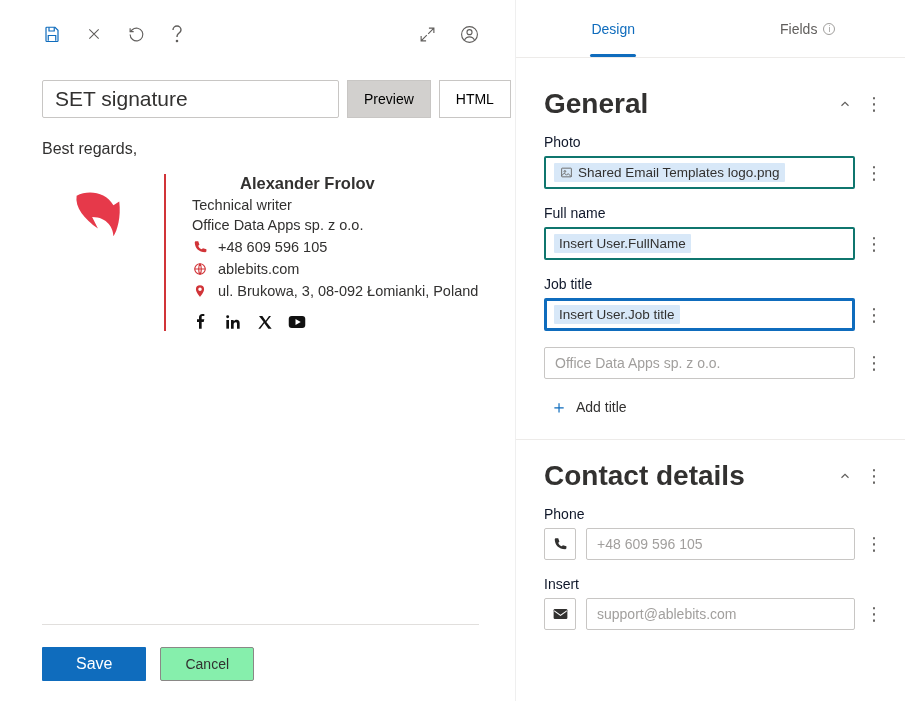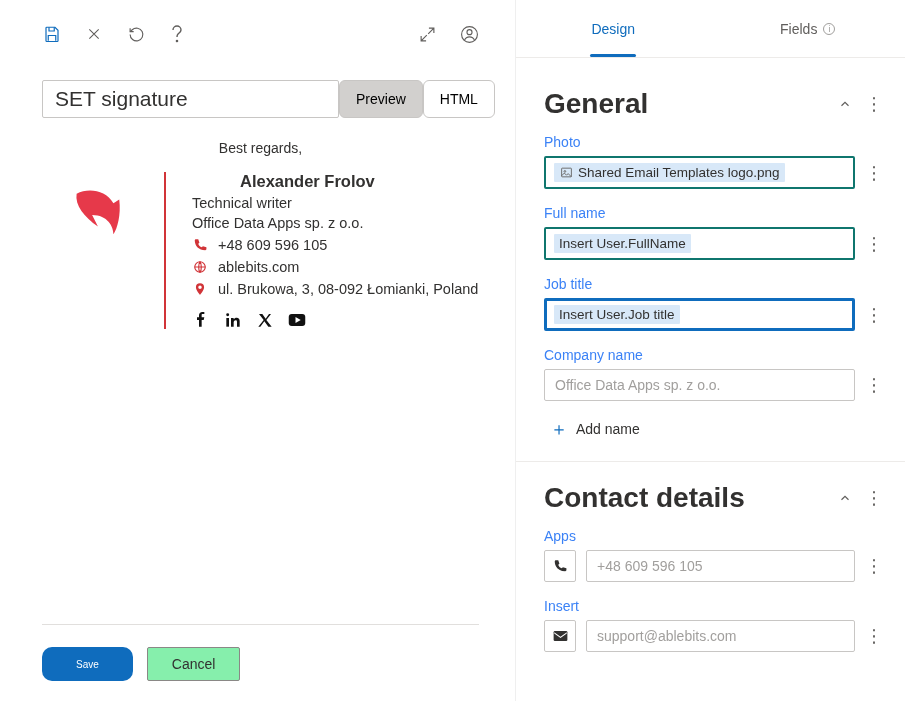"SET signature" .name-row { gap: none -> 8px }
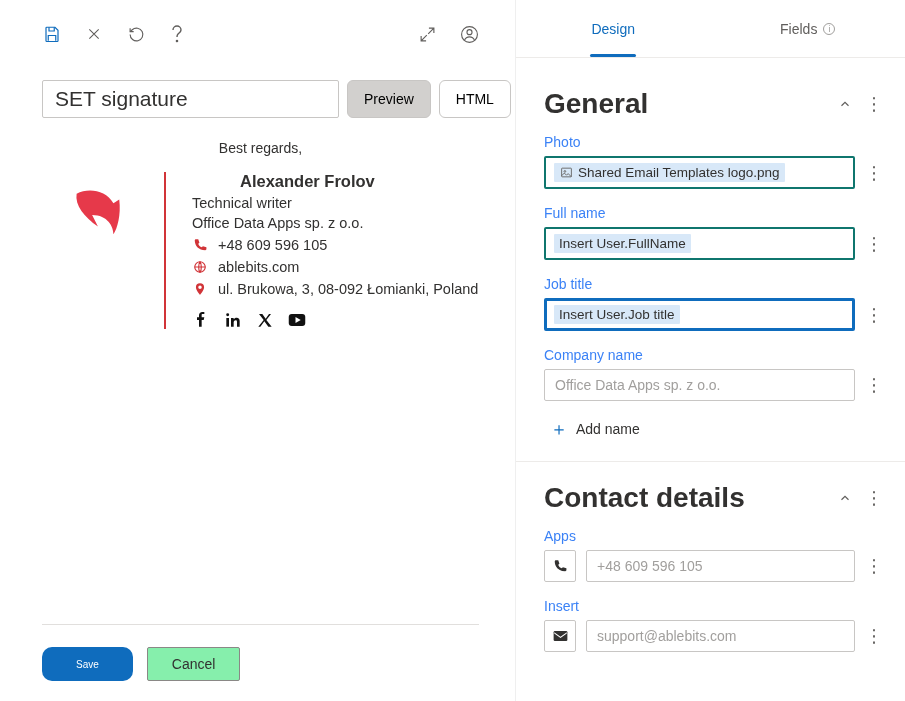"Preview" .seg-btn { border-radius: 6px -> 0 }
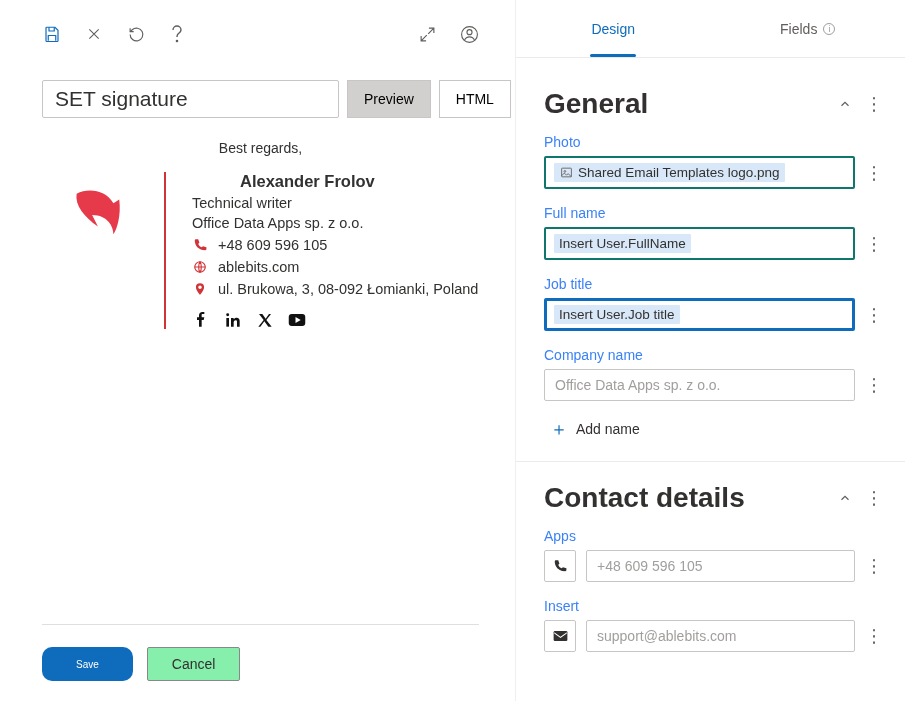"Best regards," .greeting { font-size: 14px -> 16px; text-align: center -> none }
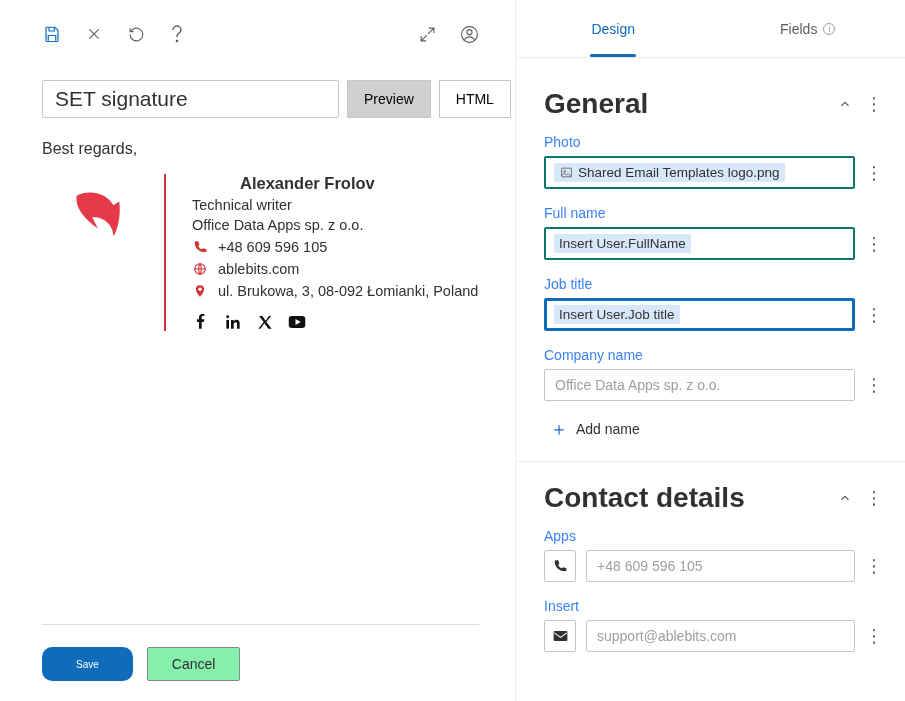"Photo" .field-label { color: #3b82f6 -> #0f172a }
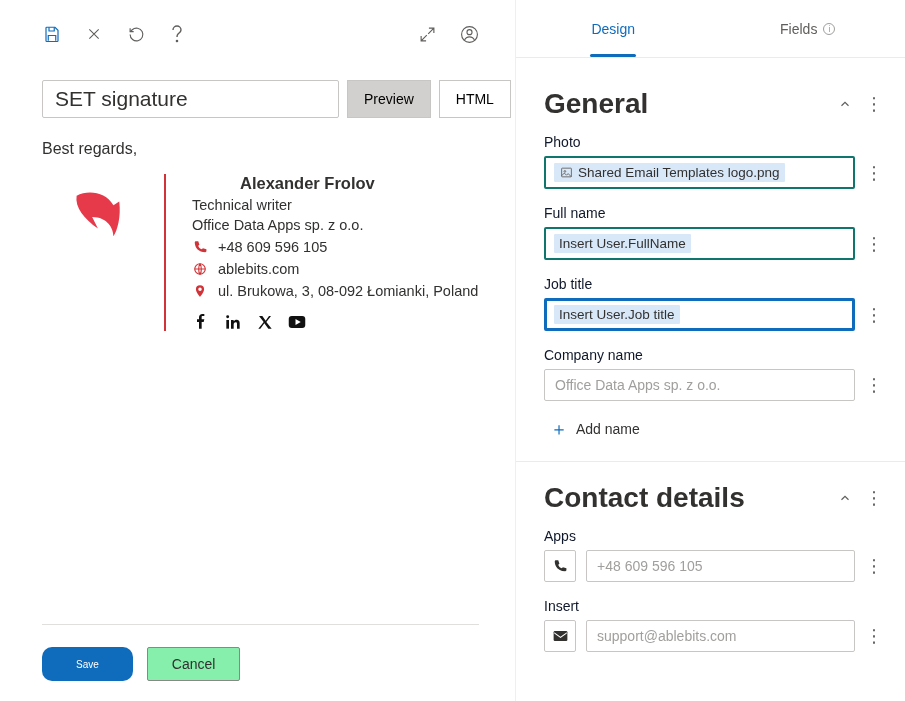"Company name" div.field-label { html: <div>Company name</div> -> none }
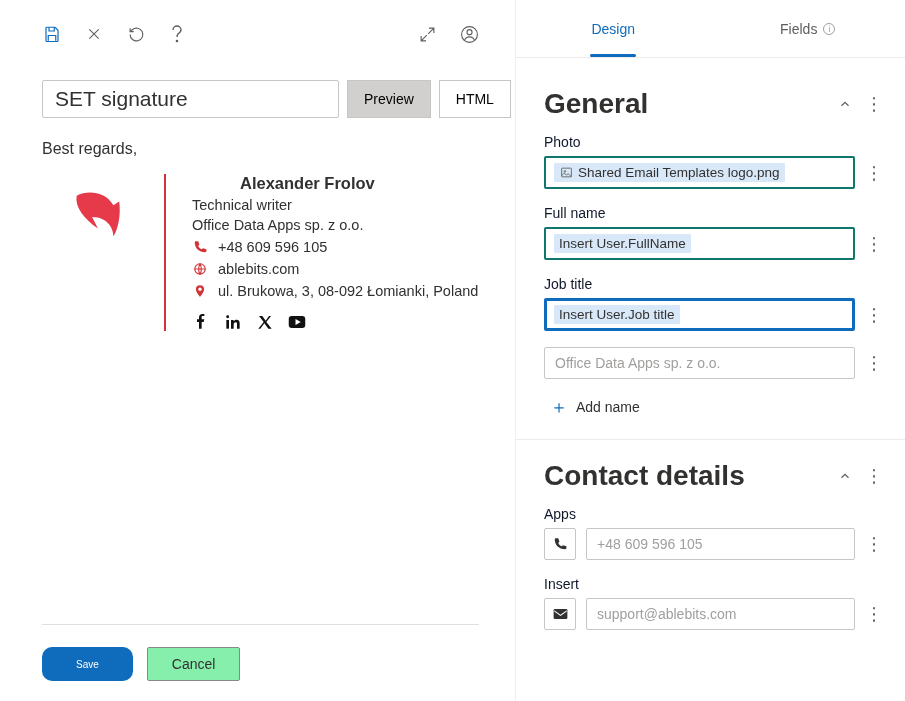"Add name" span { text: name -> title }
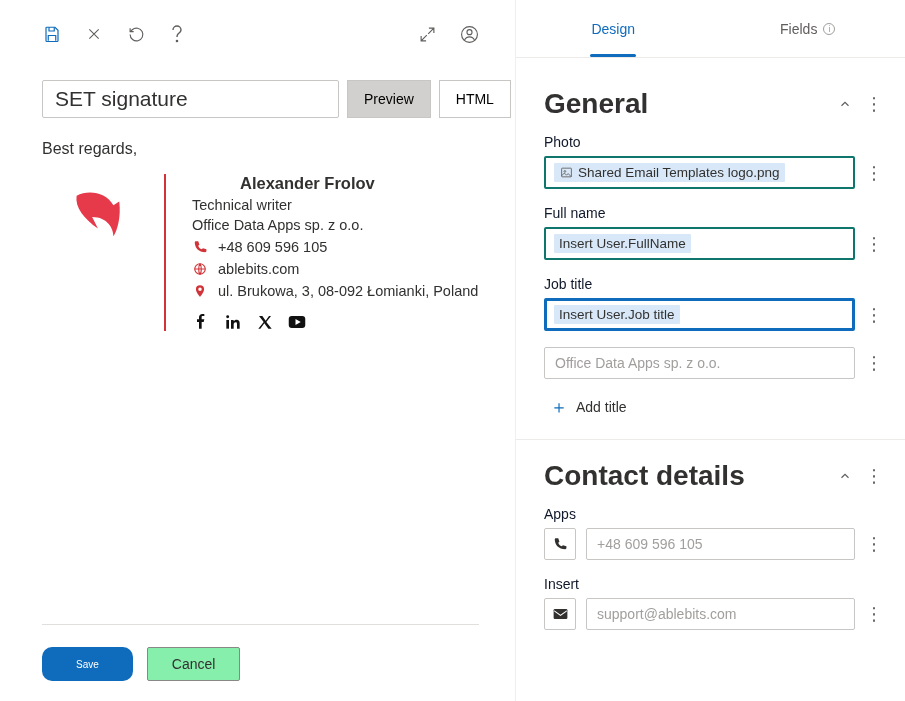"Apps" div.field-label { text: Apps -> Phone }
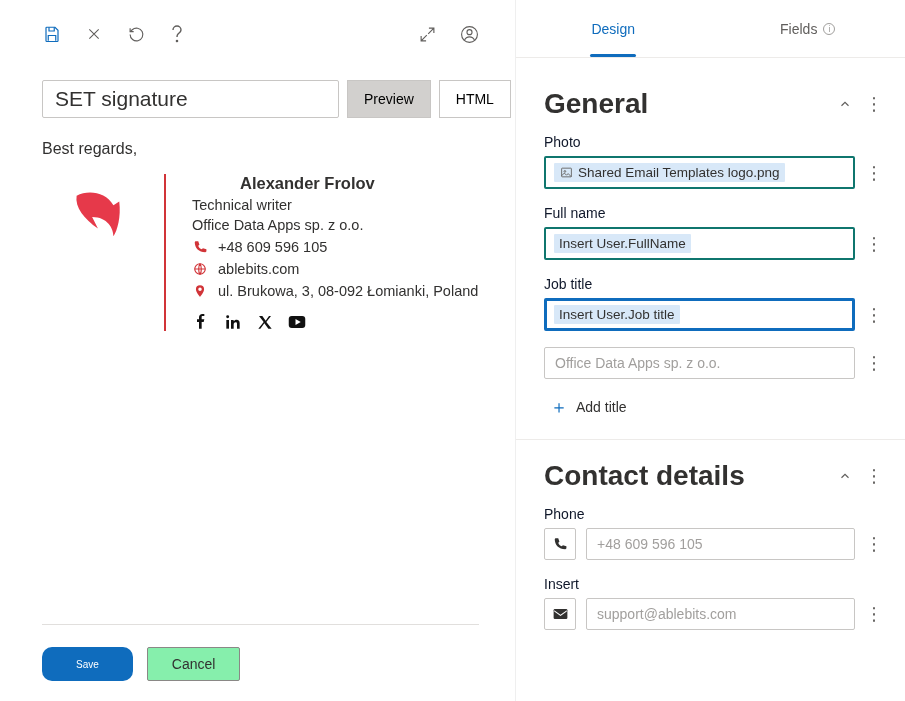"Save" .btn-primary { border-radius: 10px -> 1px; font-size: 10px -> 16px }
